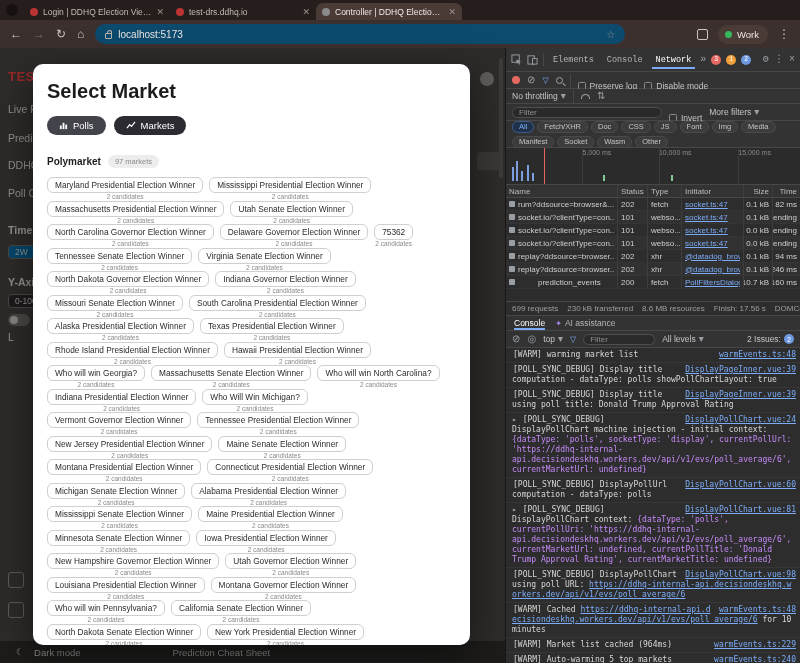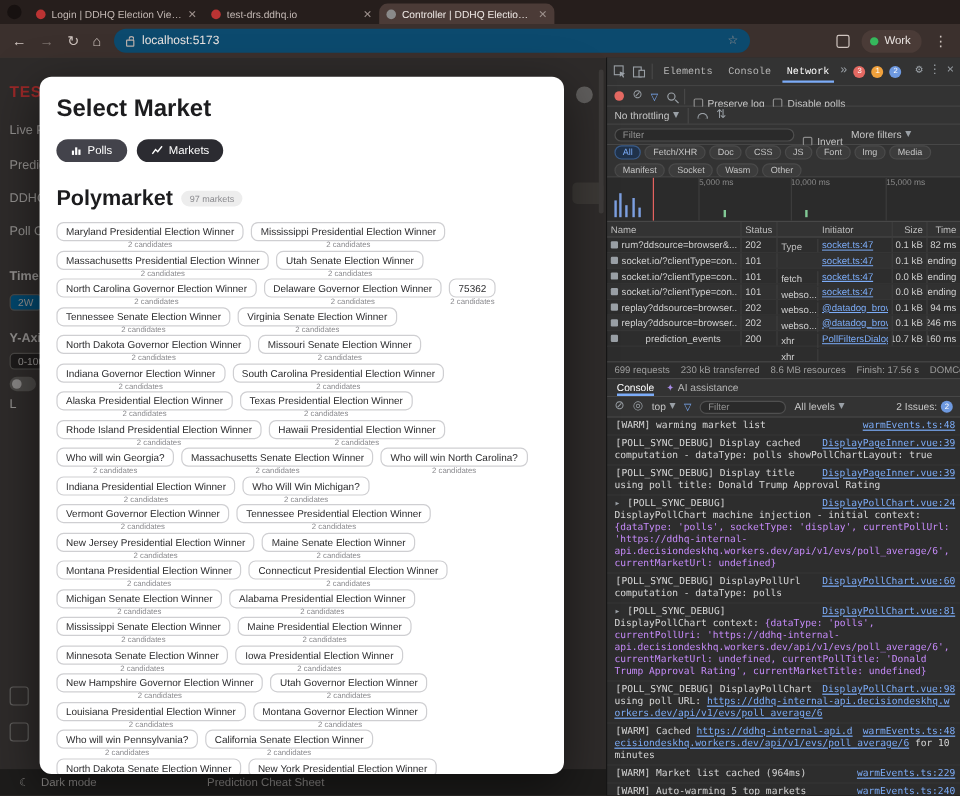"Disable polls" span { text: polls -> mode }
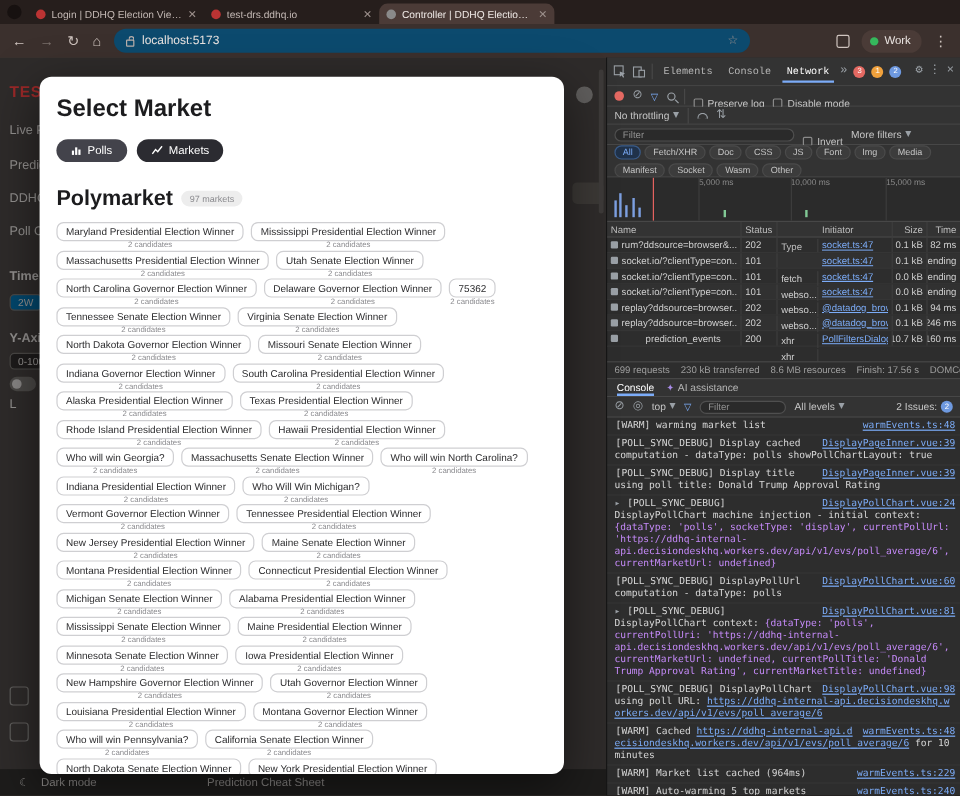"Polymarket" .m-sec-title { font-size: 18px -> 10px }
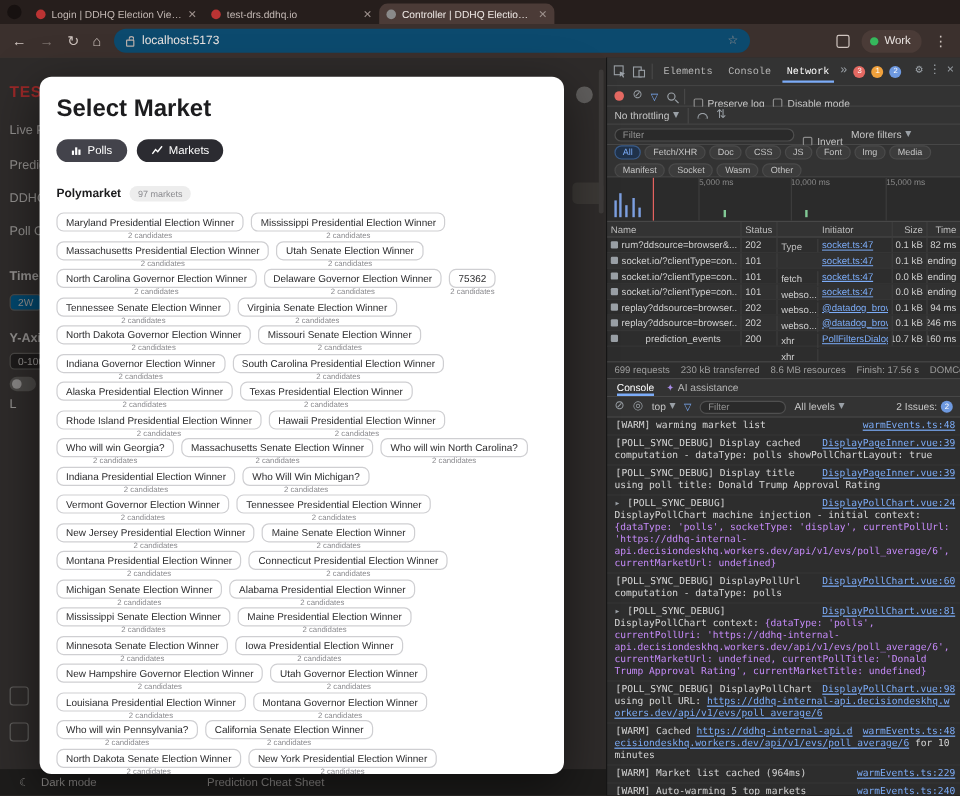"Type" .c-type { margin-top: 28px -> none }
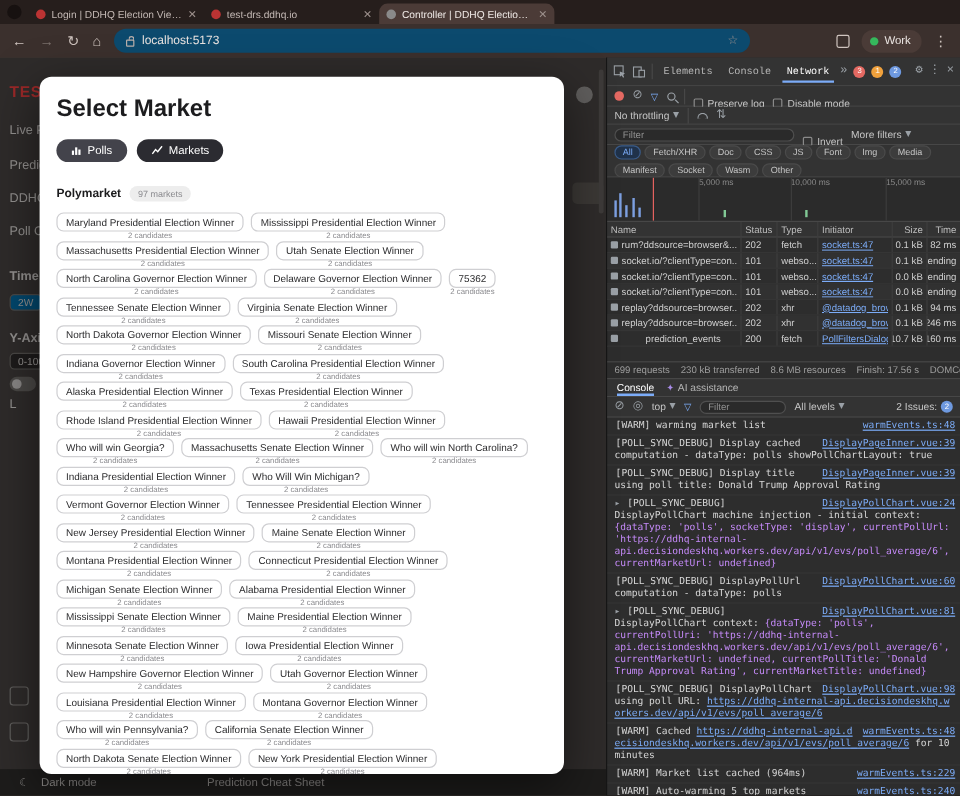"Missouri Senate Election Winner" div.market-item { order: before "Indiana Governor Election Winner" -> after "Indiana Governor Election Winner" }
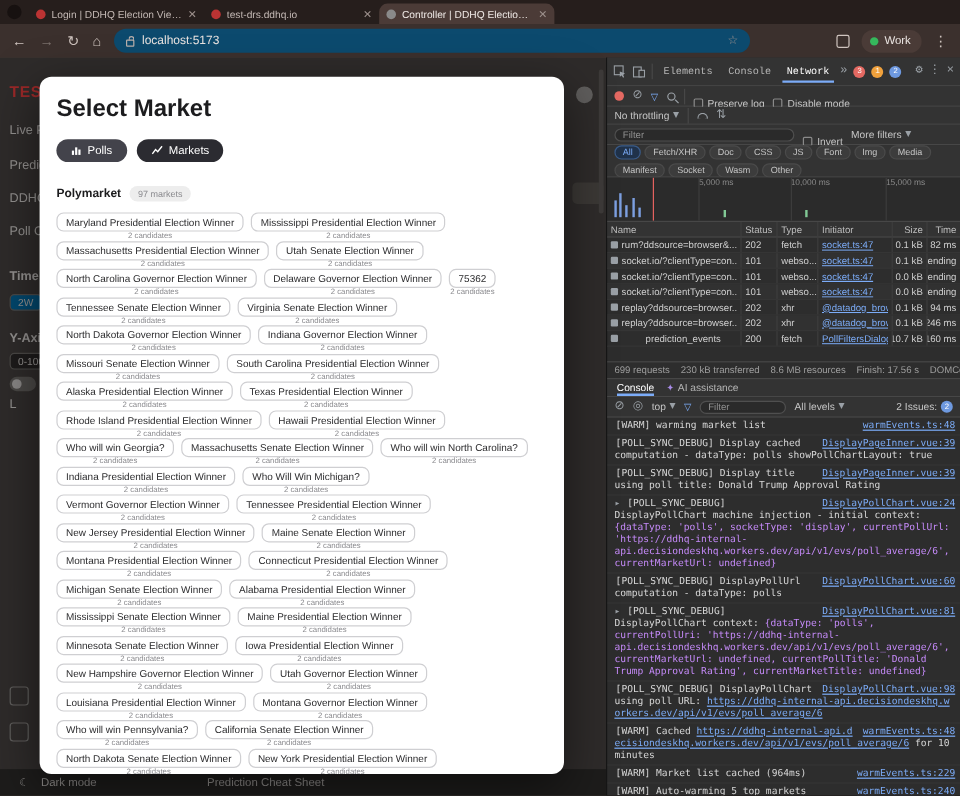"[POLL_SYNC_DEBUG] Display cached" span { text: cached -> title }
